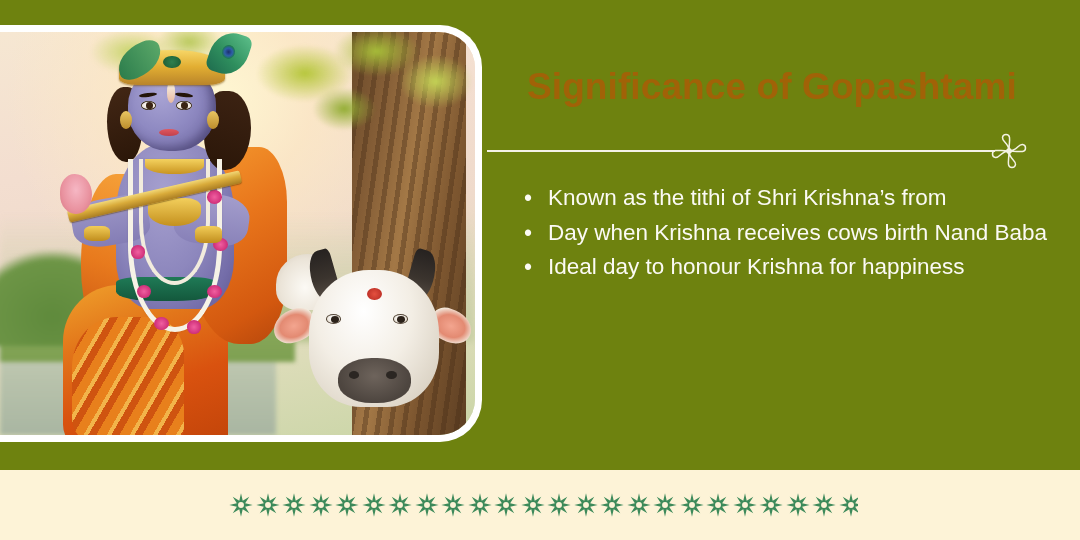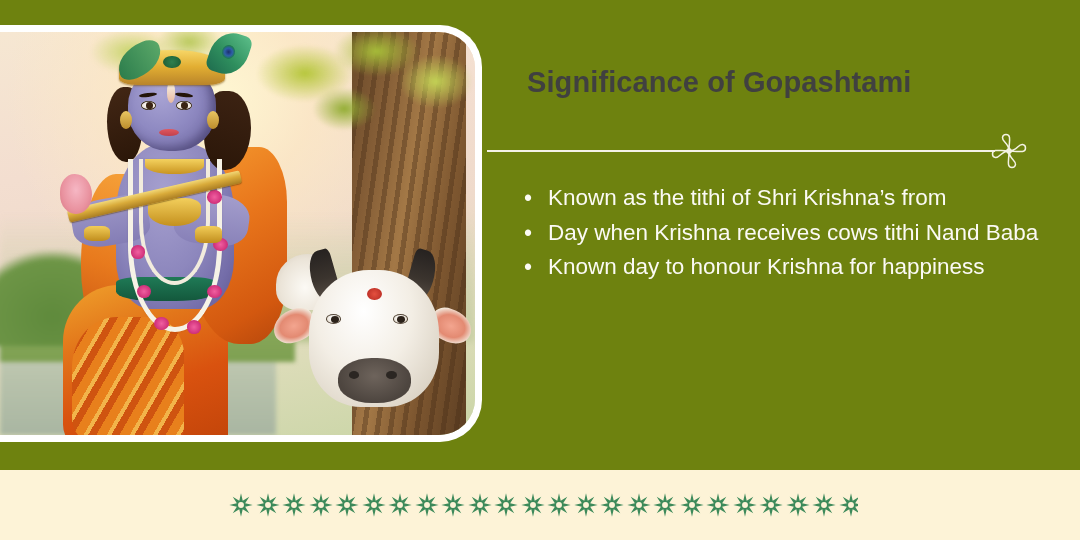"Significance of Gopashtami" .title { color: #404040 -> #a16207; font-size: 29px -> 37px }
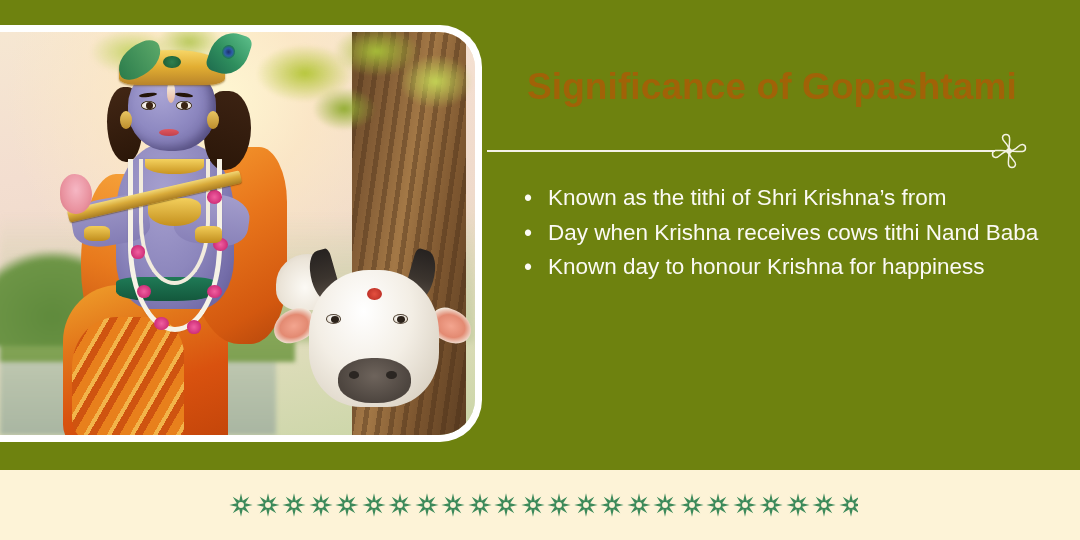"Day when Krishna receives cows" span.bullet-text { text: tithi -> birth }
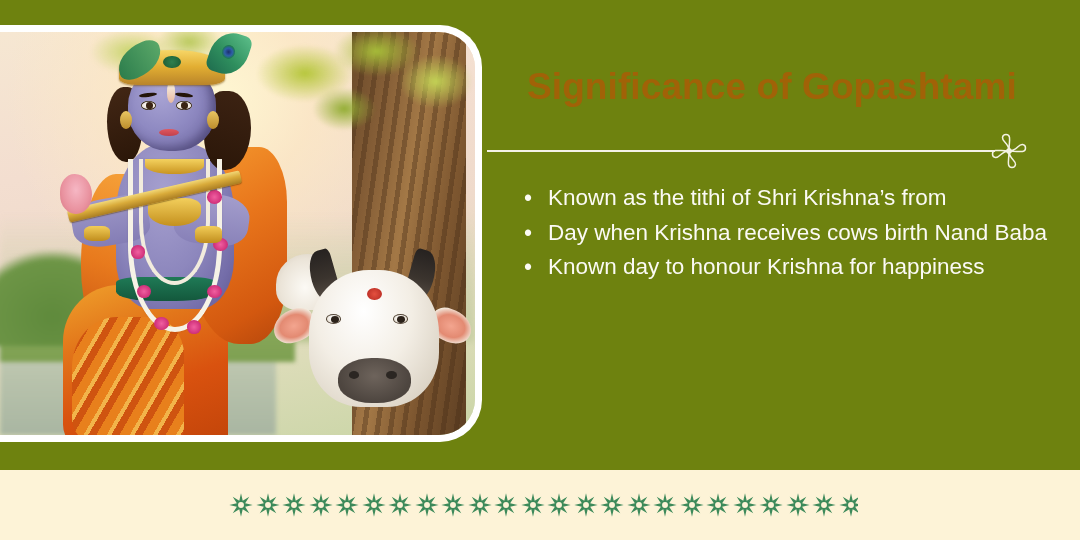"Known day to honour Krishna" span.bullet-text { text: Known -> Ideal }
